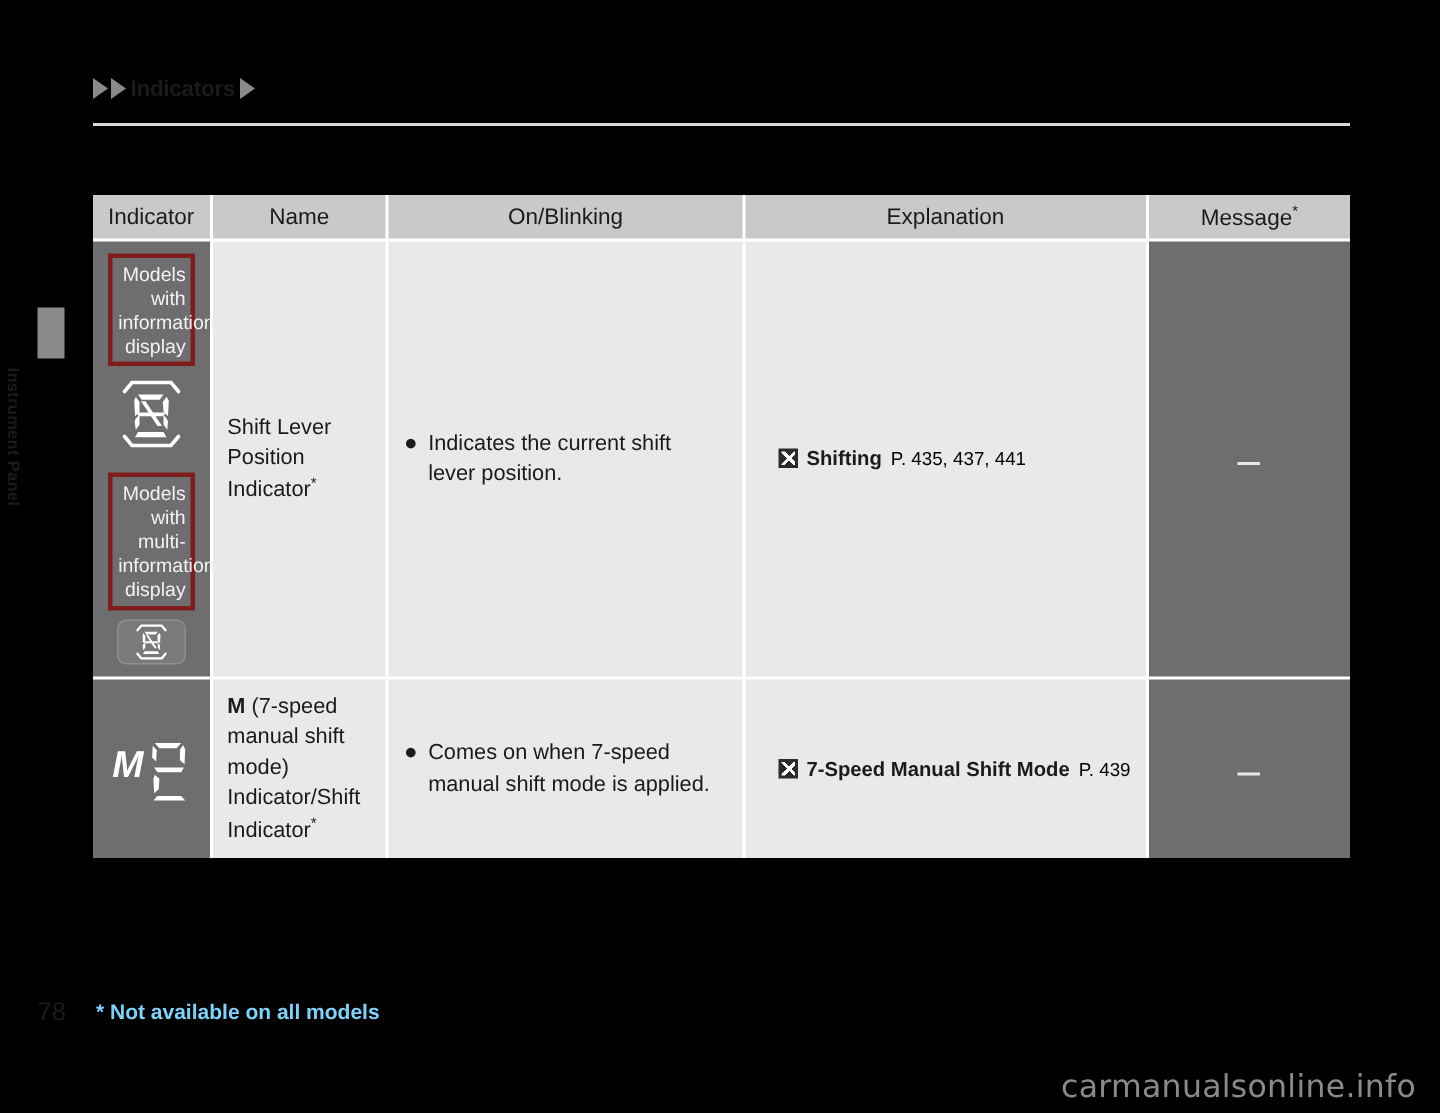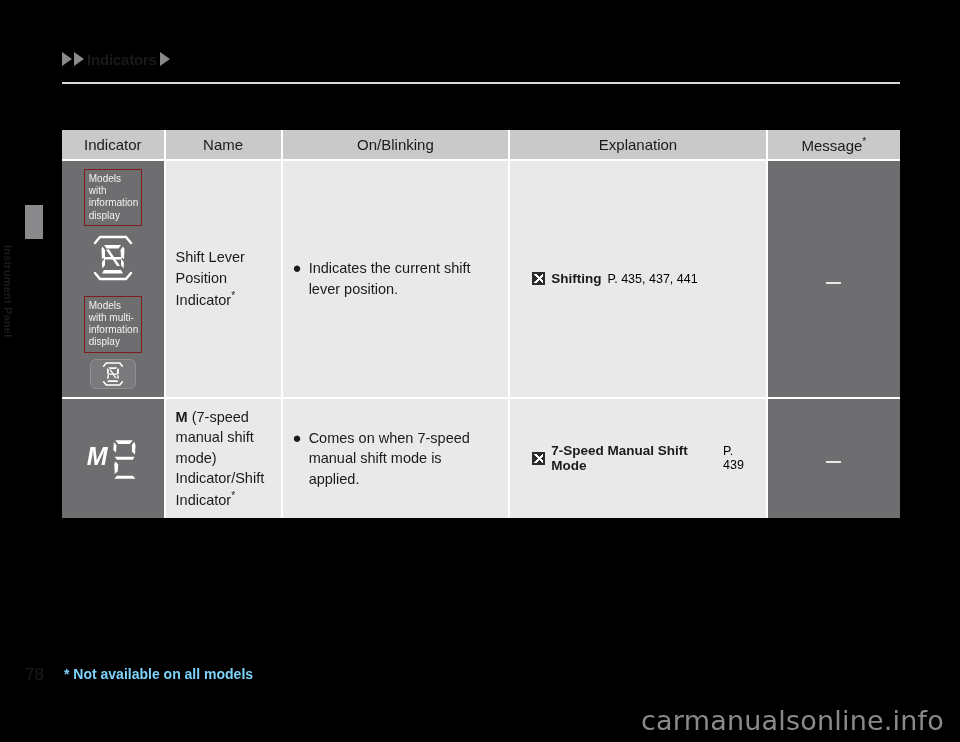"Indicator" .thead-row th { padding: 0 22px -> 0 10px }
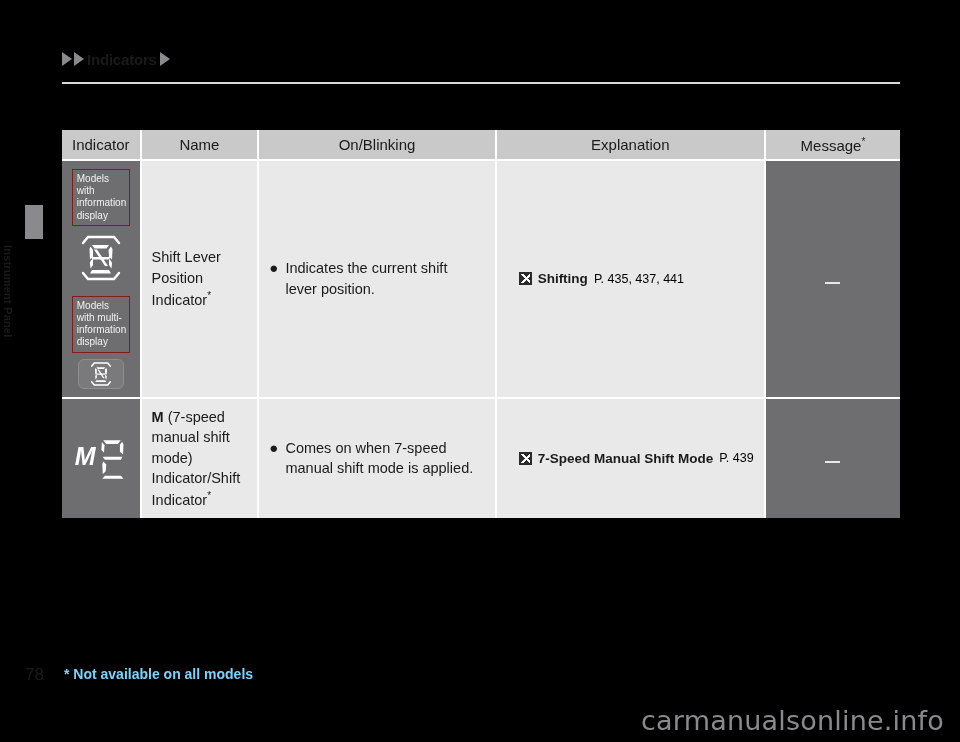"Models with information display" .mini-label { border: 1px solid #7f1d1d -> 3px solid #7f1d1d; font-size: 10px -> 13px; text-align: left -> right }
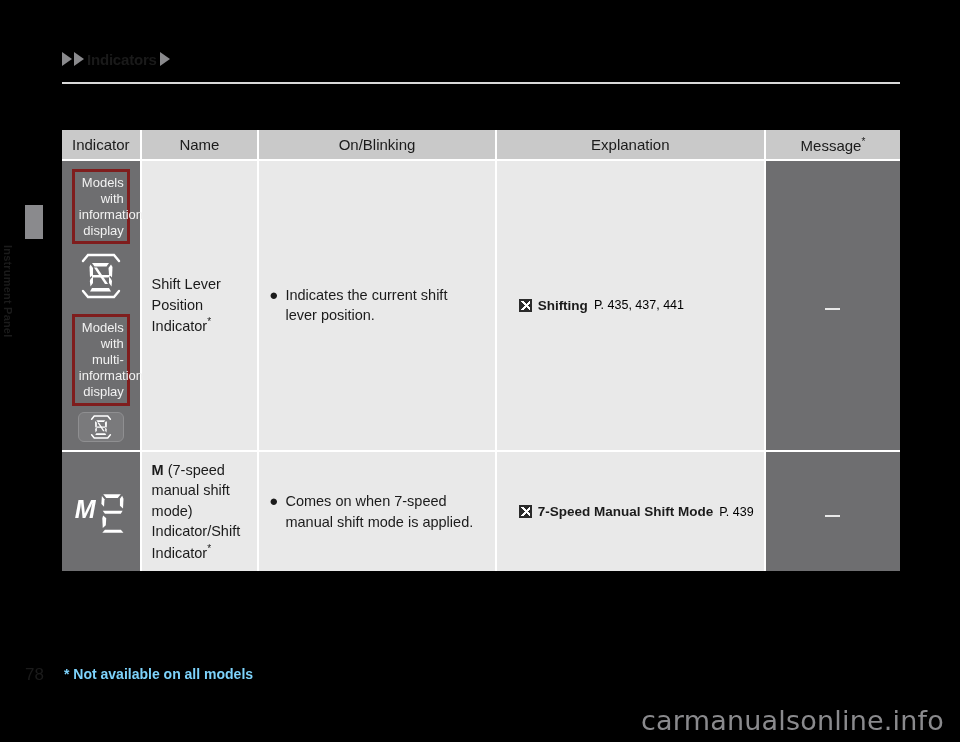"carmanualsonline.info" .watermark { font-size: 27px -> 21px }
